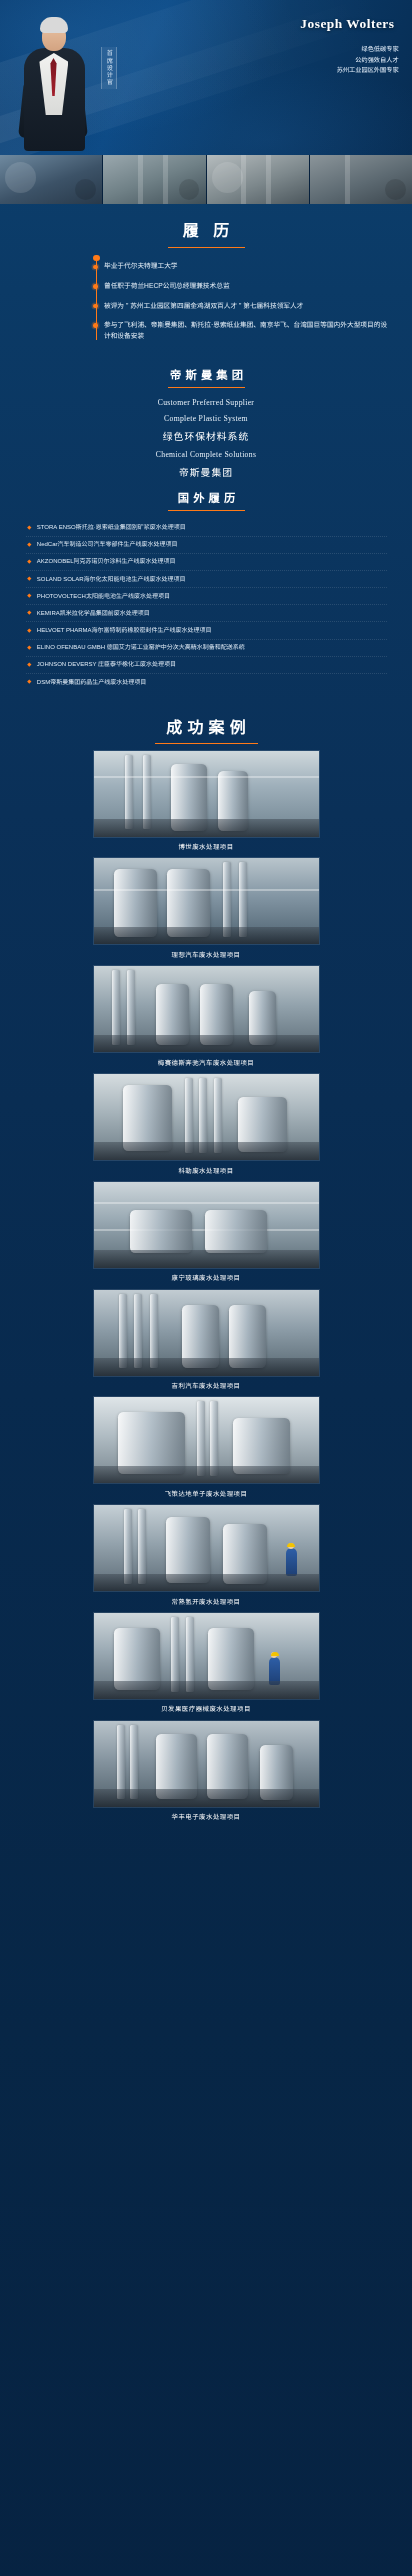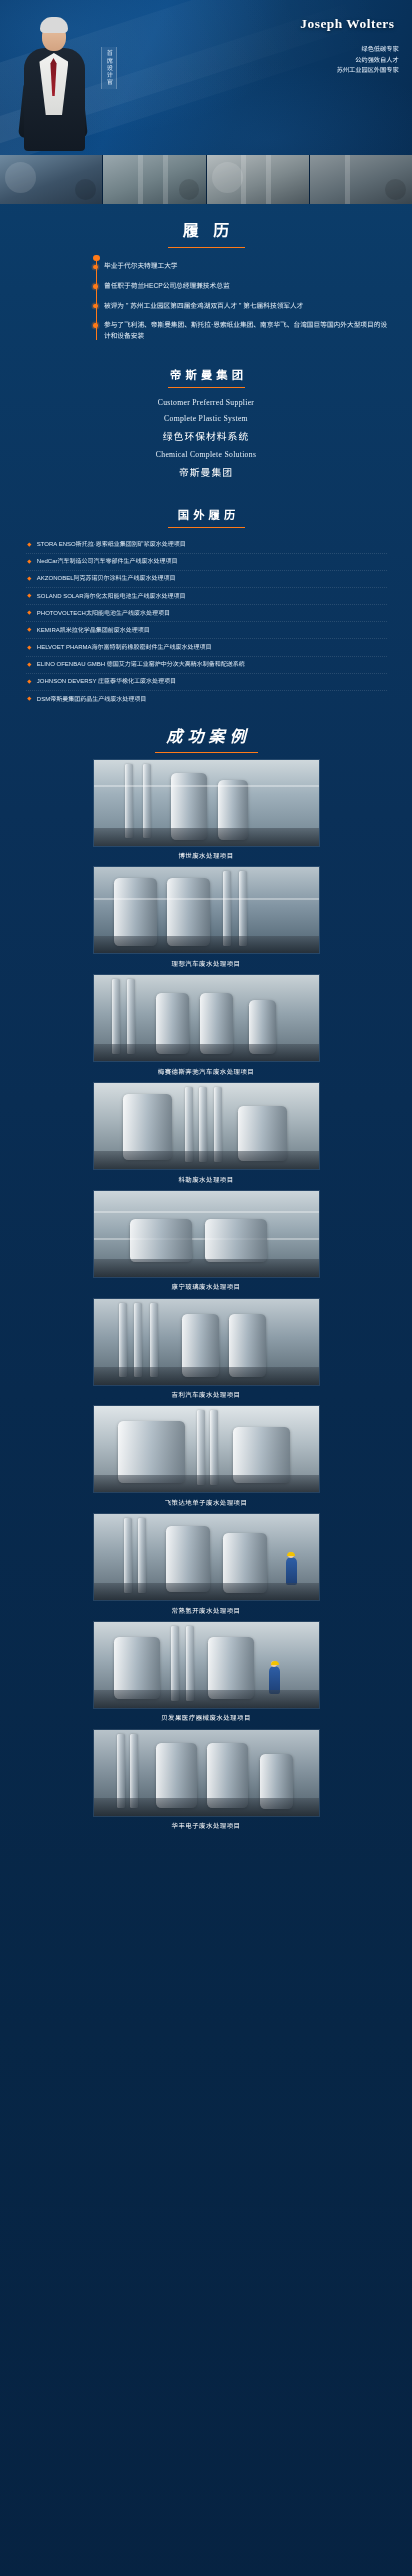"国外履历" div.sec-head { margin-top: 23px -> 6px }
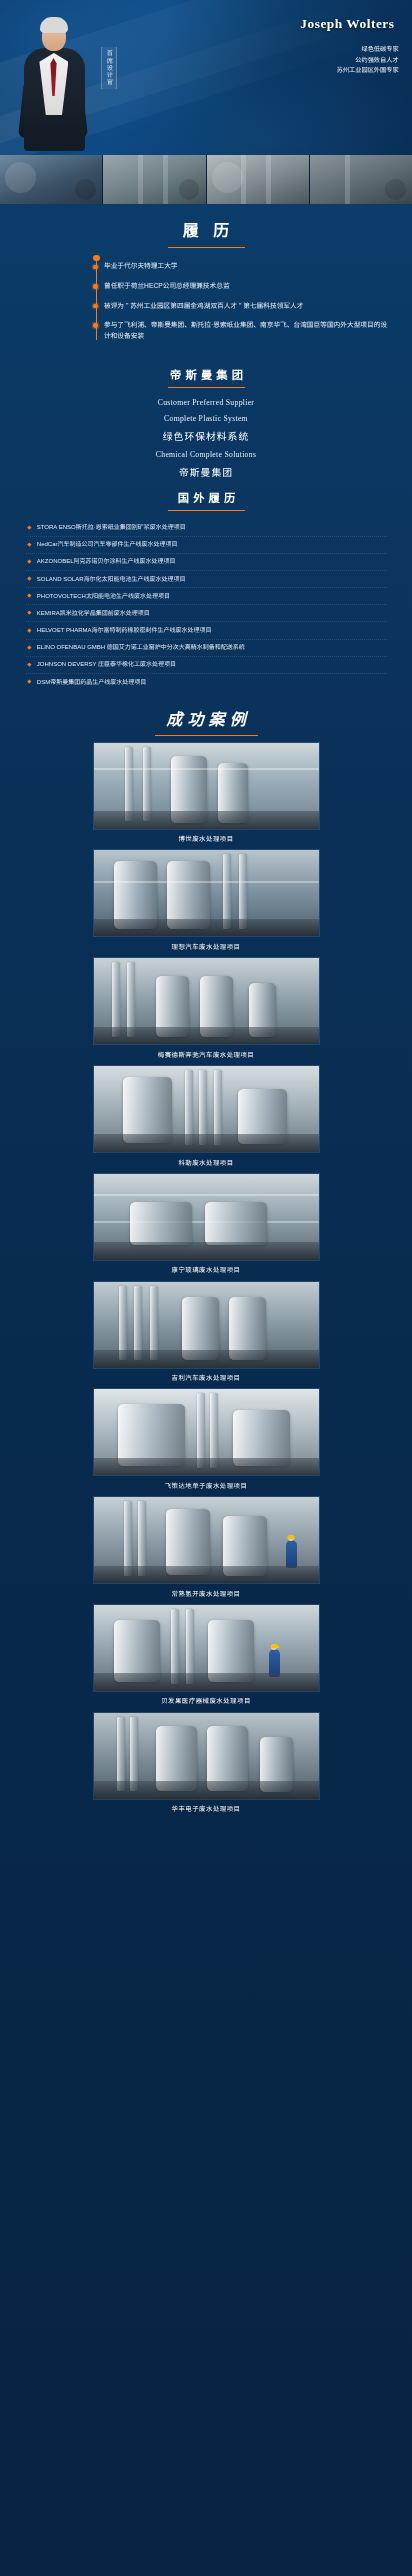"成功案例" div.sec-head { font-style: italic -> none; margin-top: 16px -> 24px }
